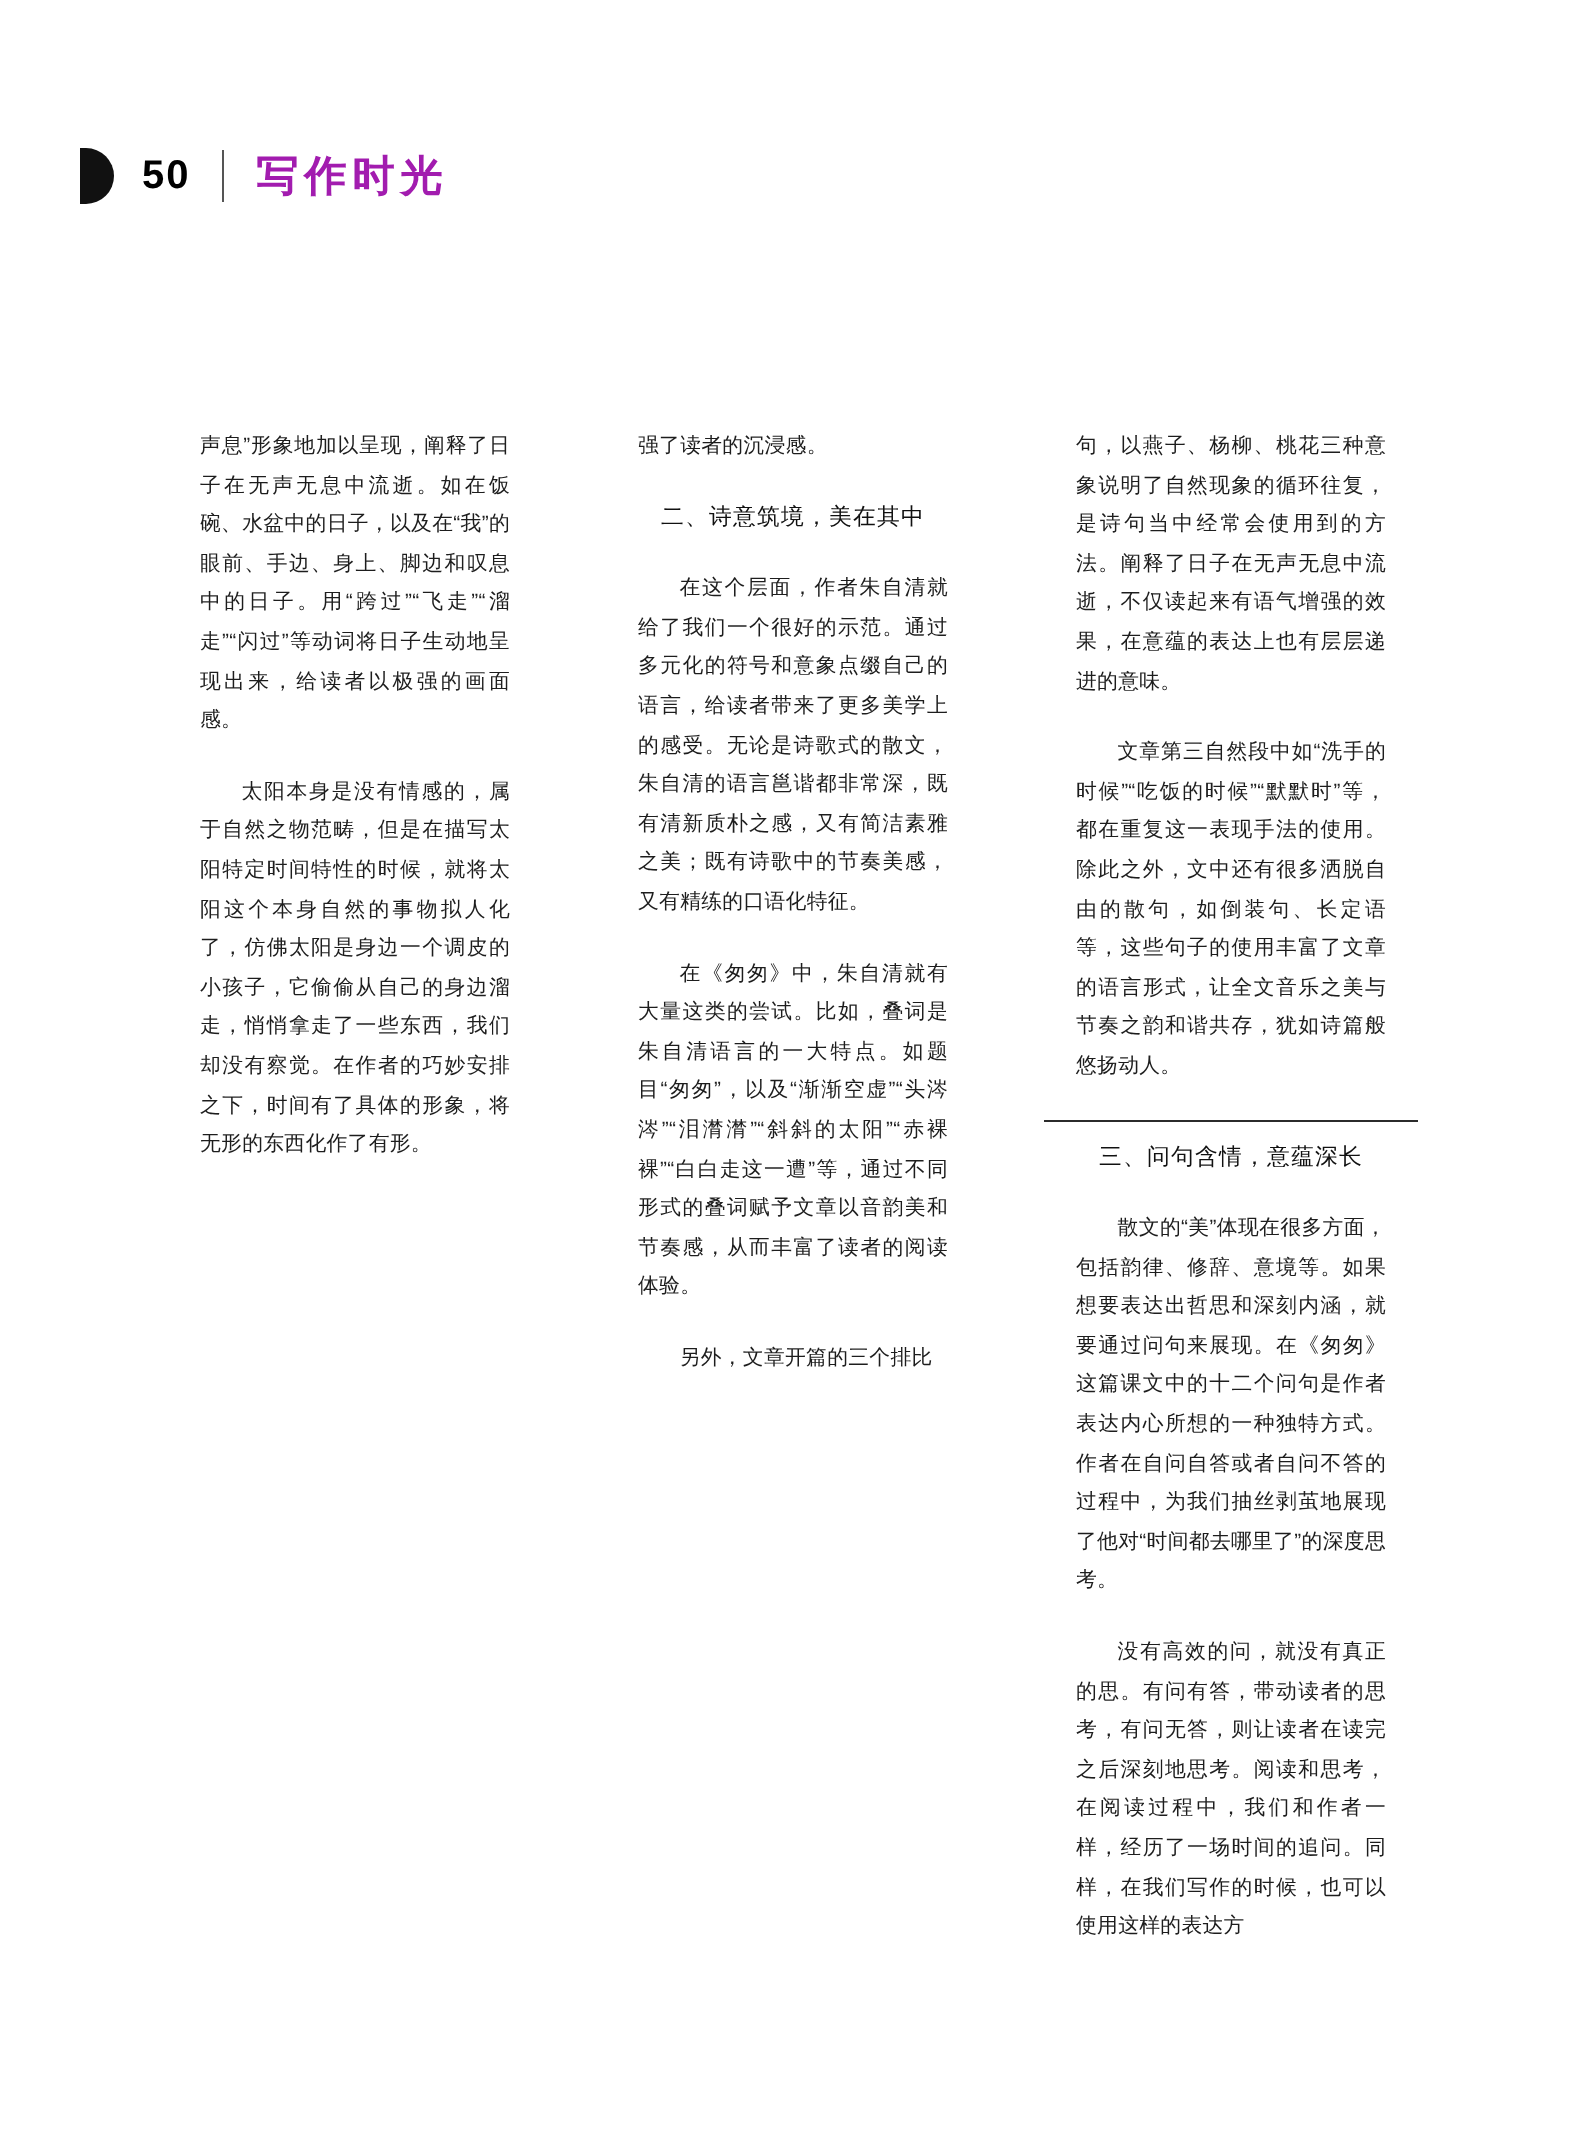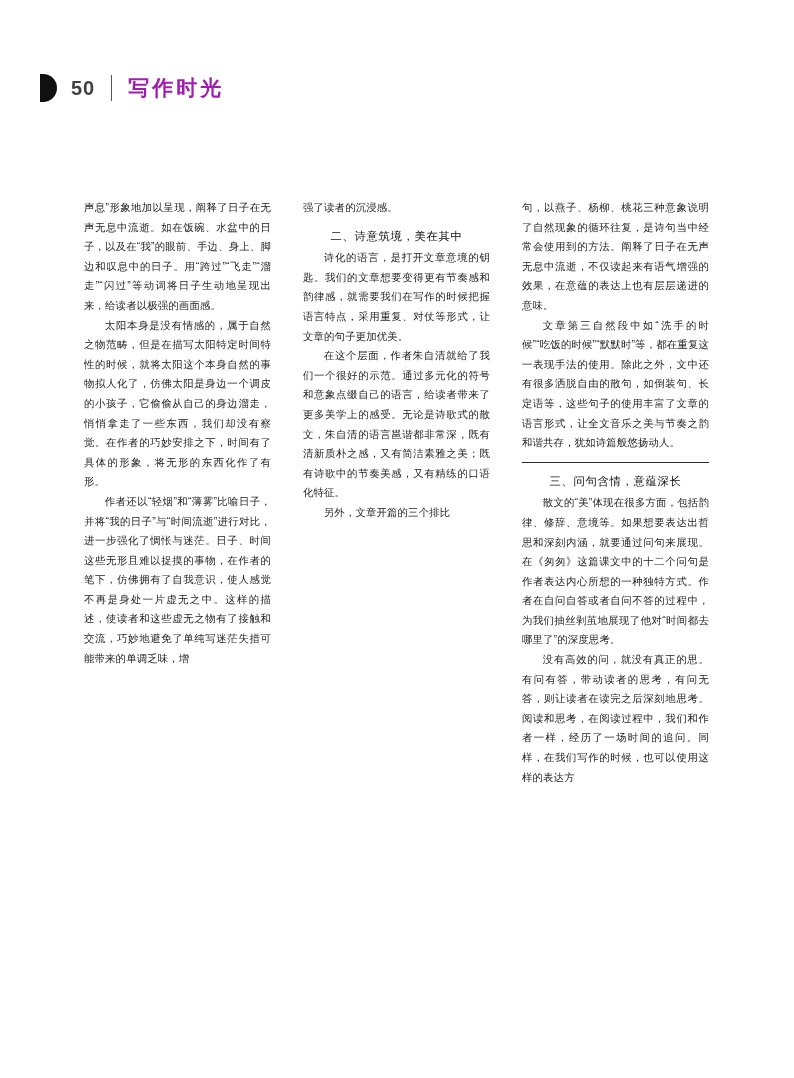"50" .header-pageno { color: #404040 -> #000000 }
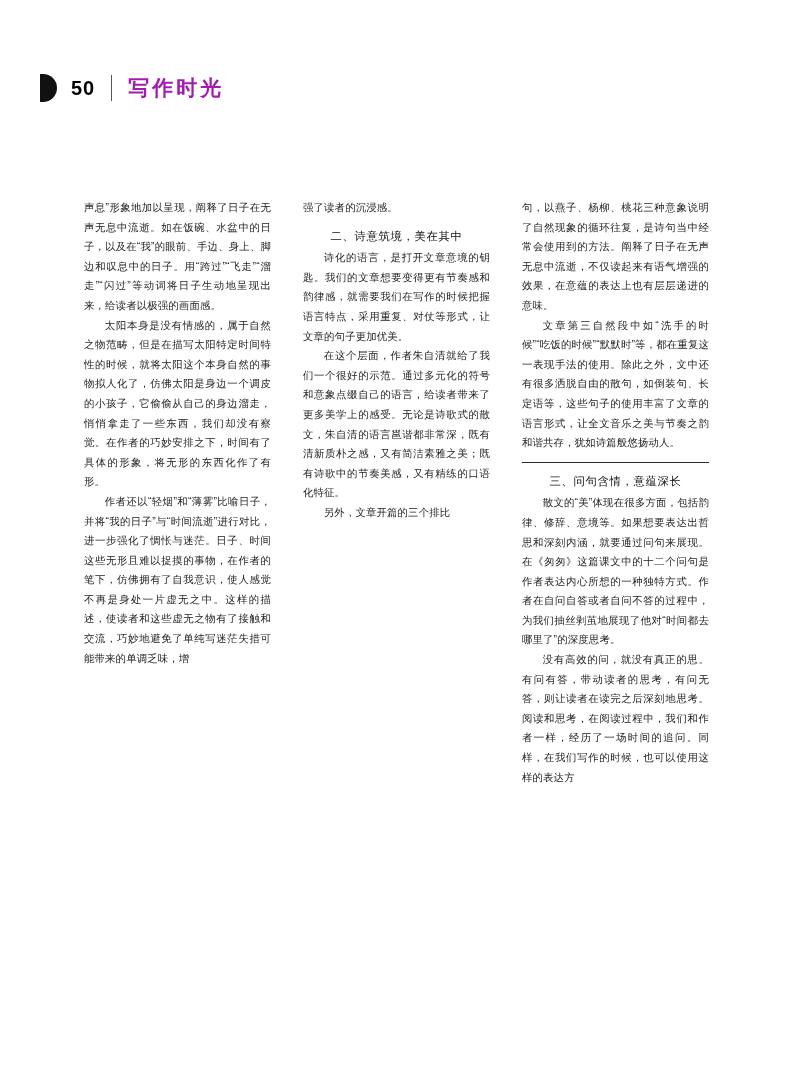"声息”形象地加以呈现，阐释了日子在无声无息中流逝。如在饭碗、水盆中的日子，以及在" p { margin: 0 -> 16px }
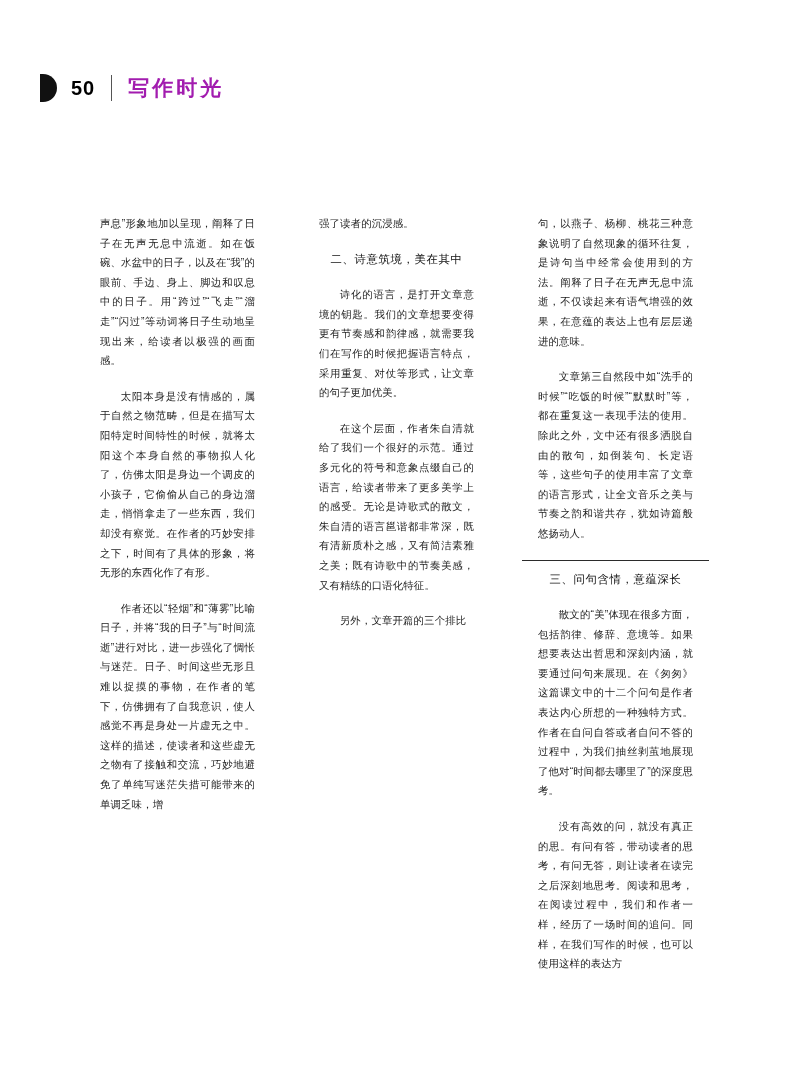"诗化的语言，是打开文章意境的钥匙。我们的文章想要变得更有节奏感和韵律感，就需要我" p.indent { html: <p>诗化的语言，是打开文章意境的钥匙。我们的文章想要变得更有节奏感和韵律感，就需要我们在写作的时候把握语言特点，采用重复、对仗等形式，让文章的句子更加优美。</p> -> none }
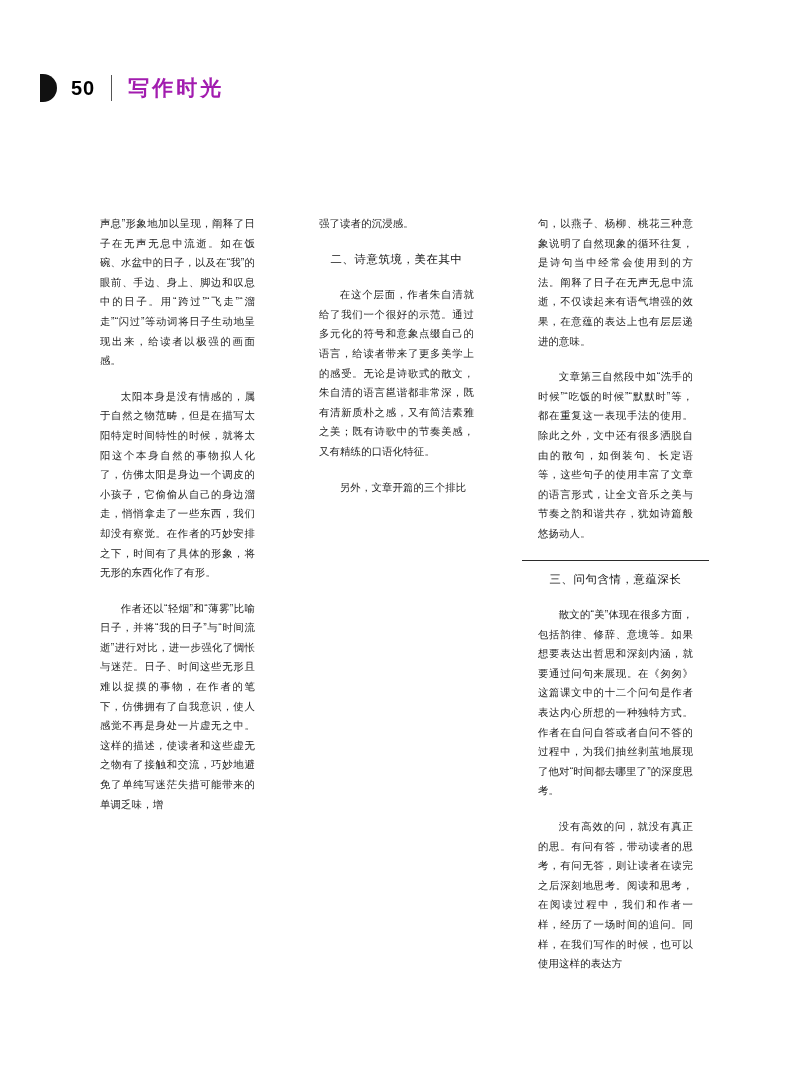"在《匆匆》中，朱自清就有大量这类的尝试。比如，叠词是朱自清语言的一大特点。如题目" p.indent { html: none -> <p>在《匆匆》中，朱自清就有大量这类的尝试。比如，叠词是朱自清语言的一大特点。如题目“匆匆”，以及“渐渐空虚”“头涔涔”“泪潸潸”“斜斜的太阳”“赤裸裸”“白白走这一遭”等，通过不同形式的叠词赋予文章以音韵美和节奏感，从而丰富了读者的阅读体验。</p> }
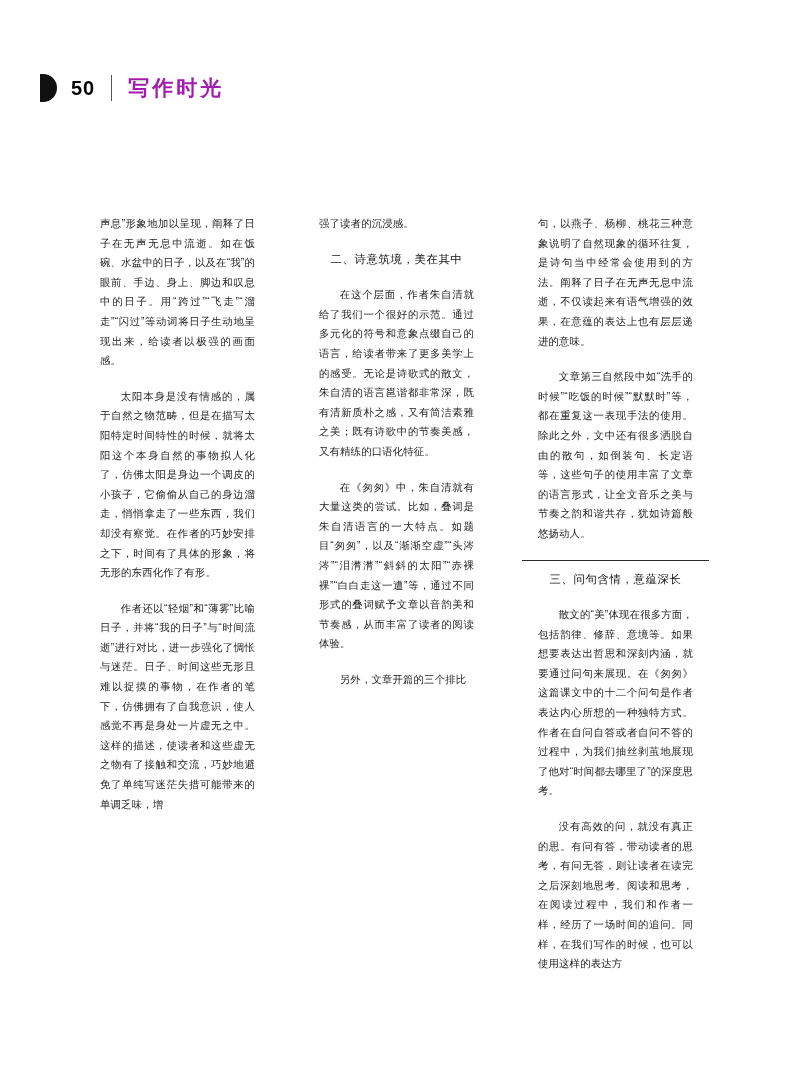"作者还以“轻烟”和“薄雾”比喻日子，并将“我的日子”与“时间流逝”进行对比，进一" p.indent { html: <p>作者还以“轻烟”和“薄雾”比喻日子，并将“我的日子”与“时间流逝”进行对比，进一步强化了惆怅与迷茫。日子、时间这些无形且难以捉摸的事物，在作者的笔下，仿佛拥有了自我意识，使人感觉不再是身处一片虚无之中。这样的描述，使读者和这些虚无之物有了接触和交流，巧妙地避免了单纯写迷茫失措可能带来的单调乏味，增</p> -> none }
